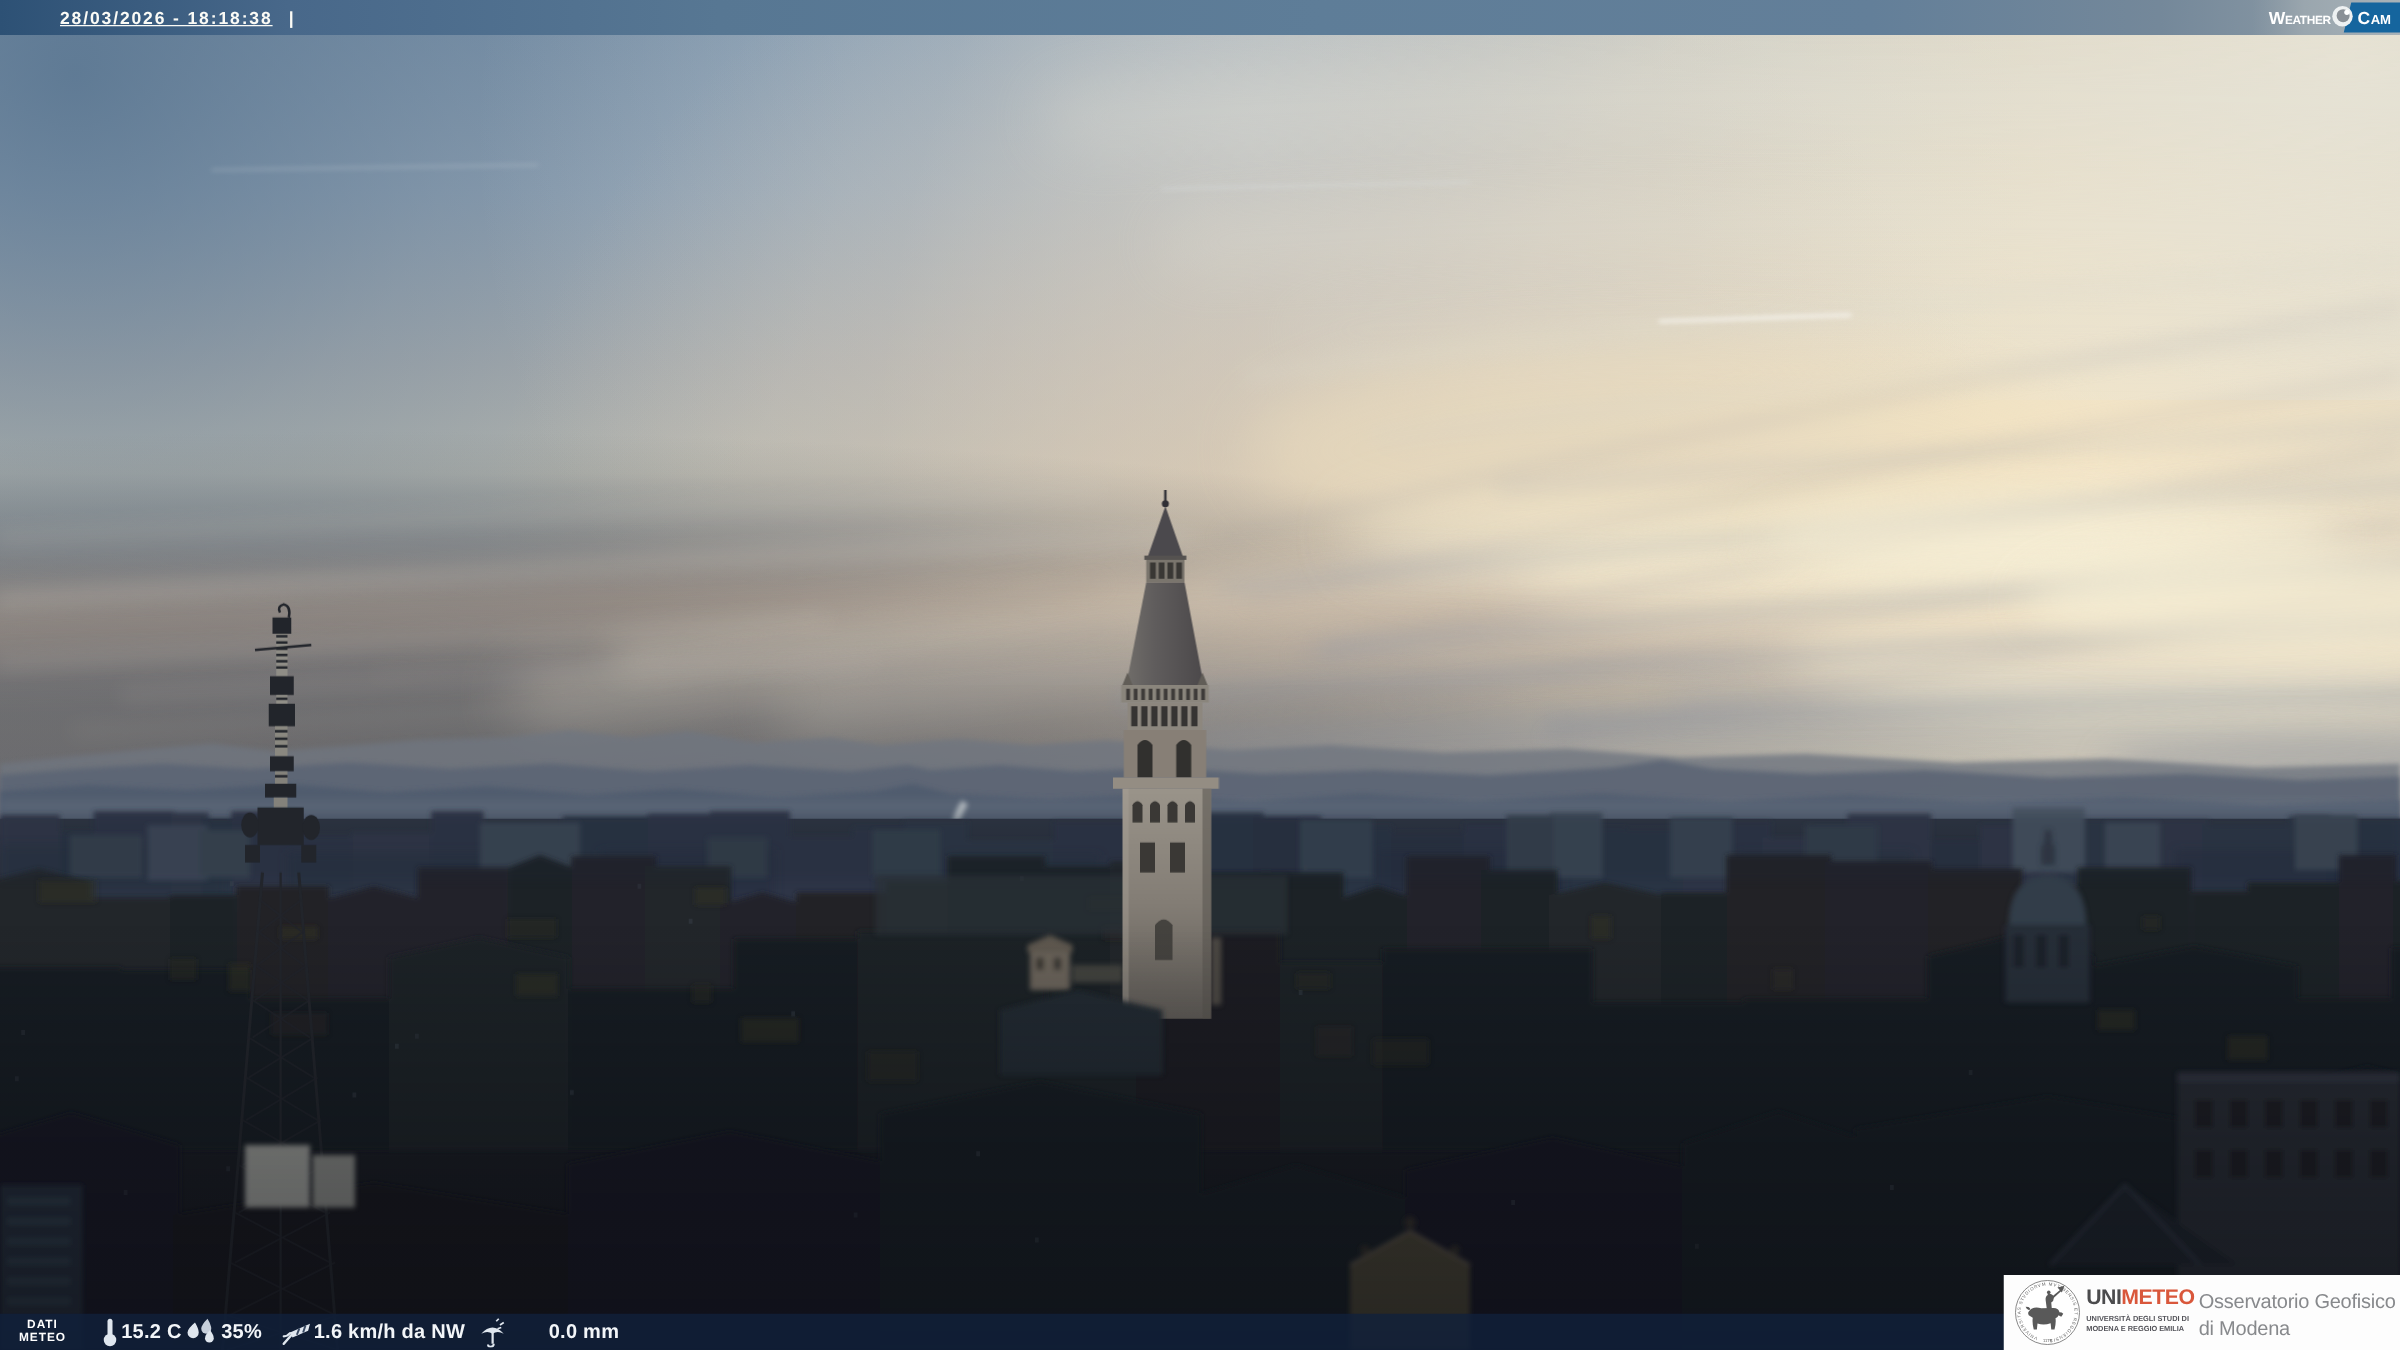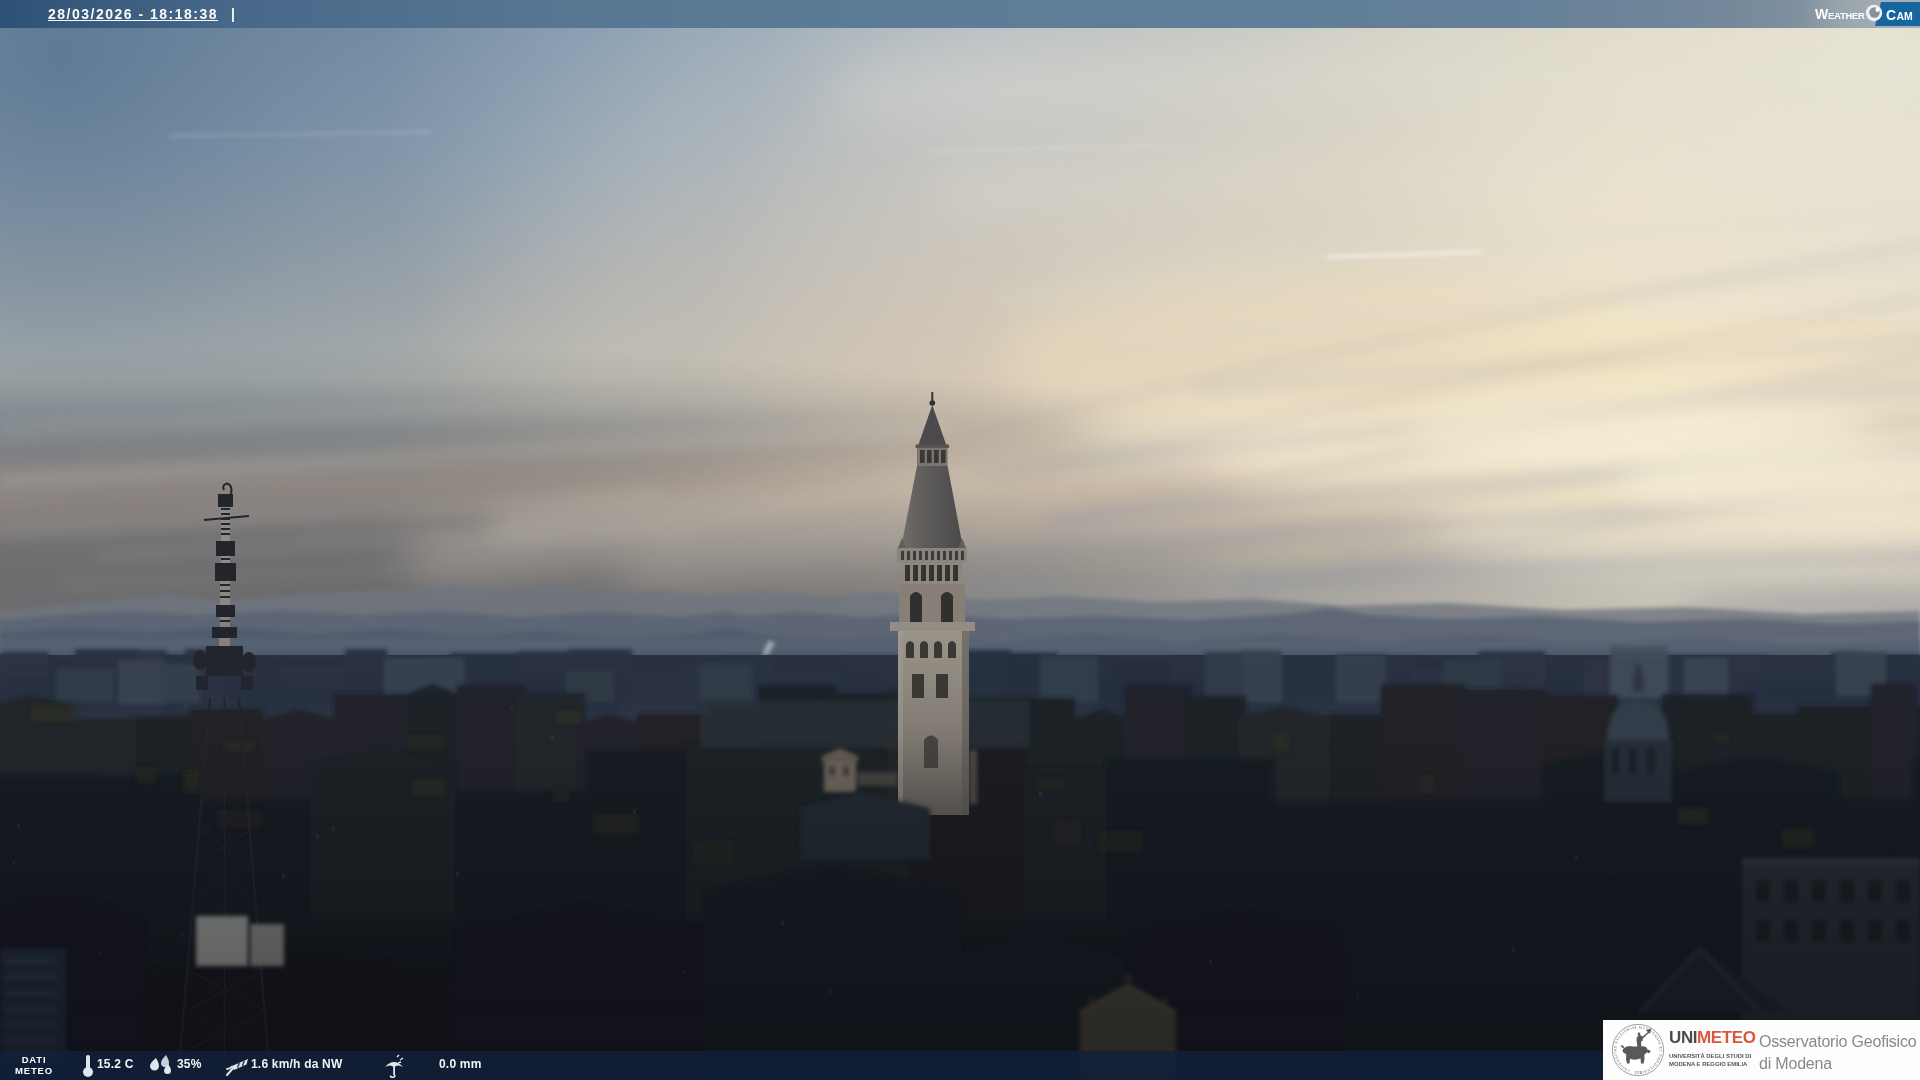"15.2 C" #botbar .v { font-size: 12px -> 16px }
